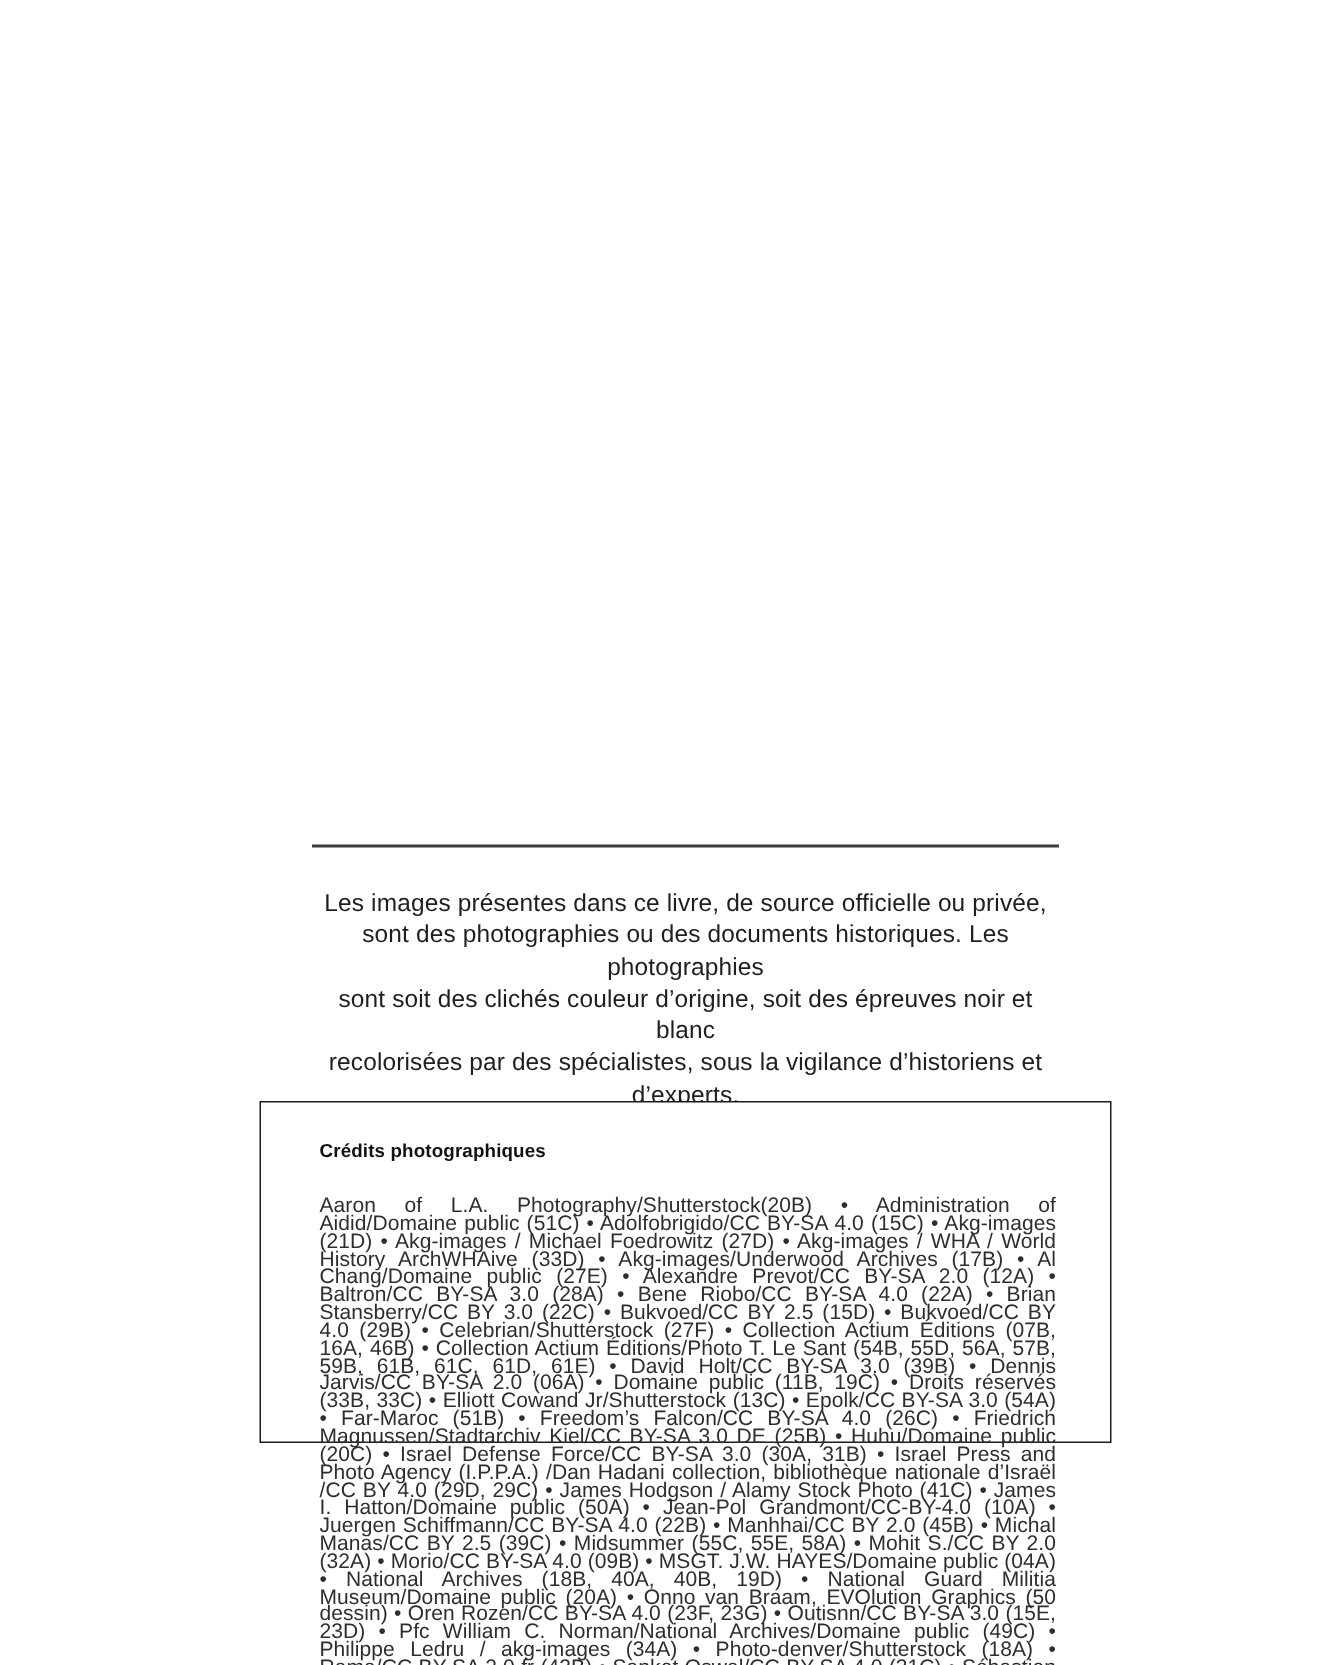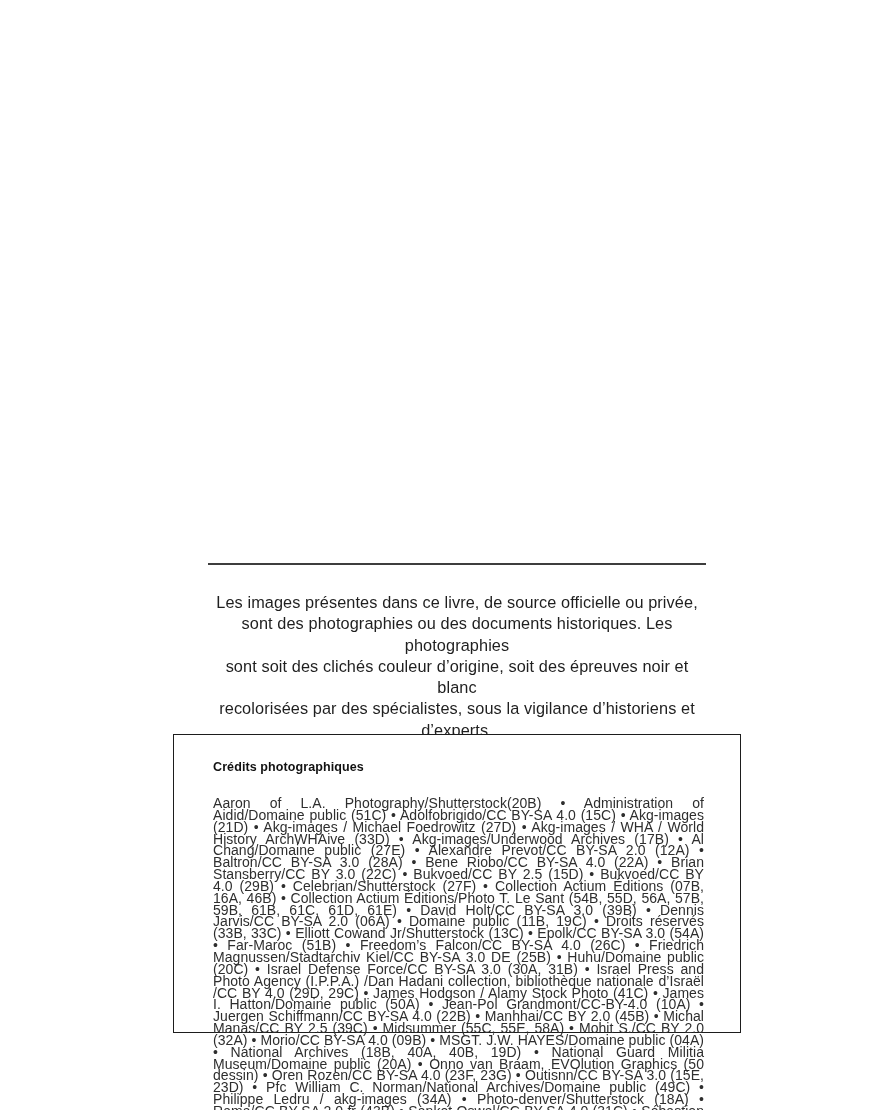"Crédits photographiques" .credits-box { height: 299px -> 228px }
